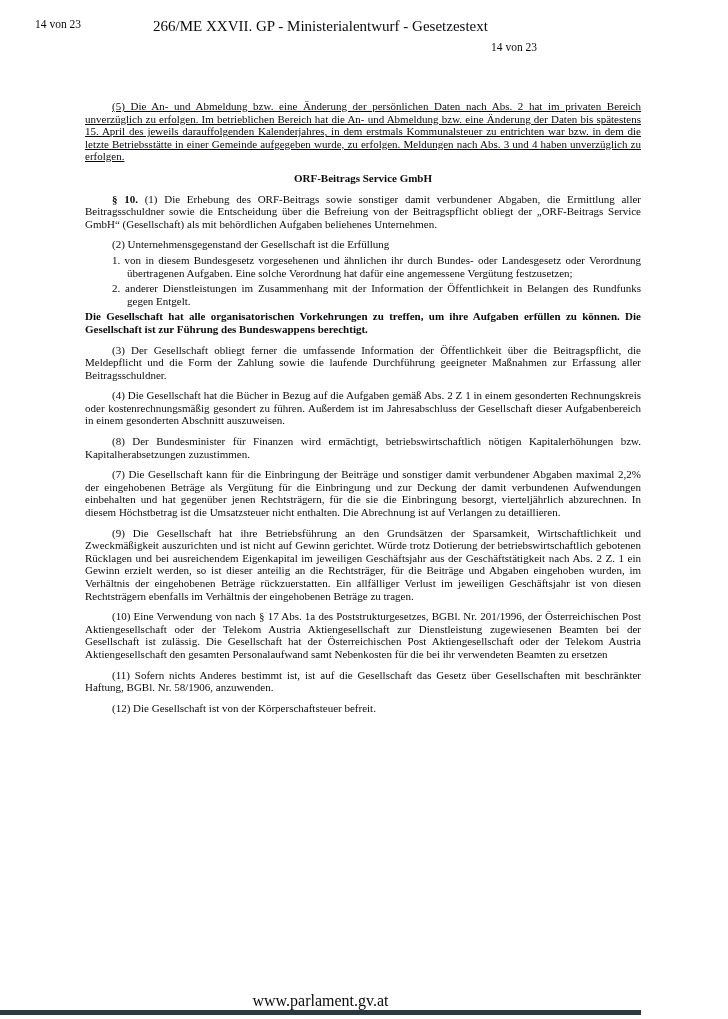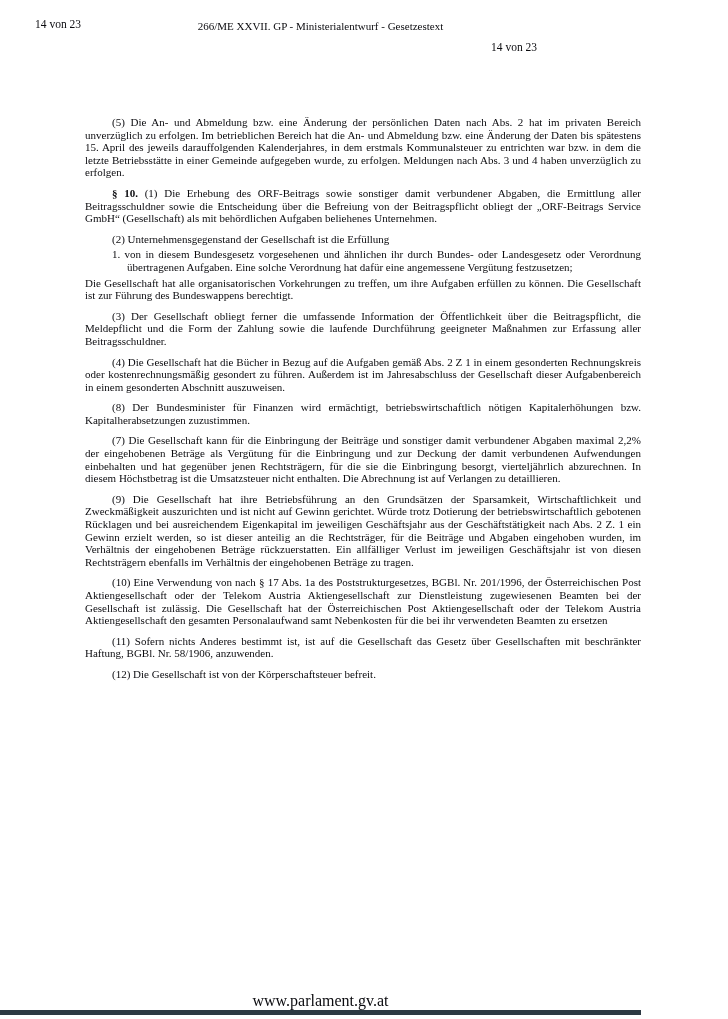"266/ME XXVII. GP - Ministerialentwurf" .hdr-center { font-size: 11px -> 15px }
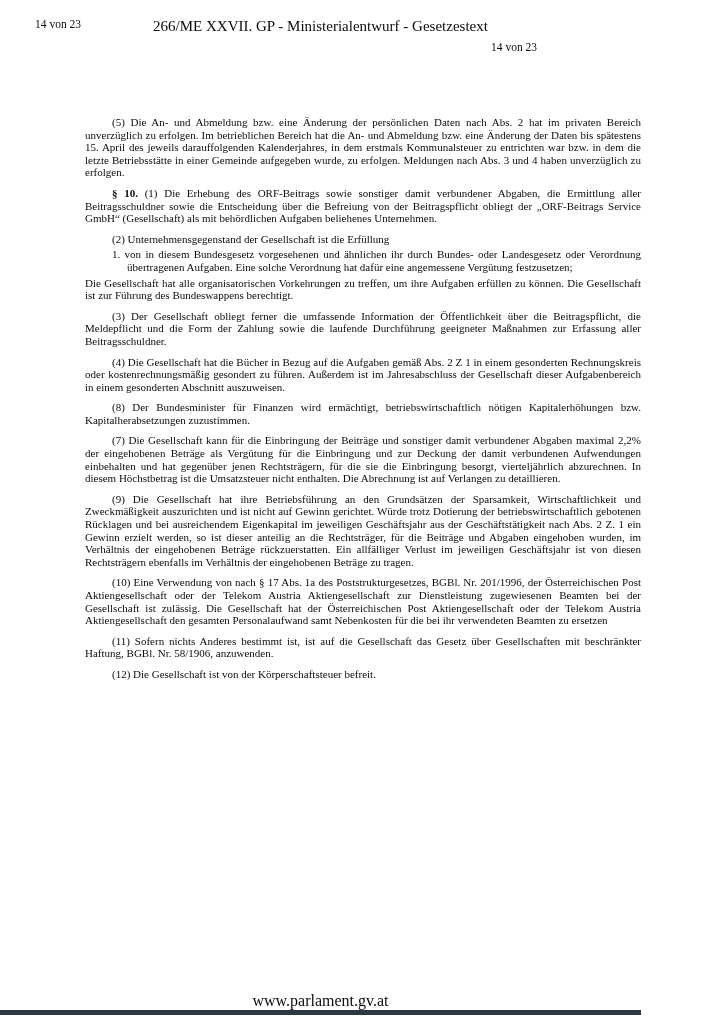"(5) Die An- und Abmeldung" .doc-body p:first-child { margin-top: 16px -> 0; text-decoration: none -> underline }
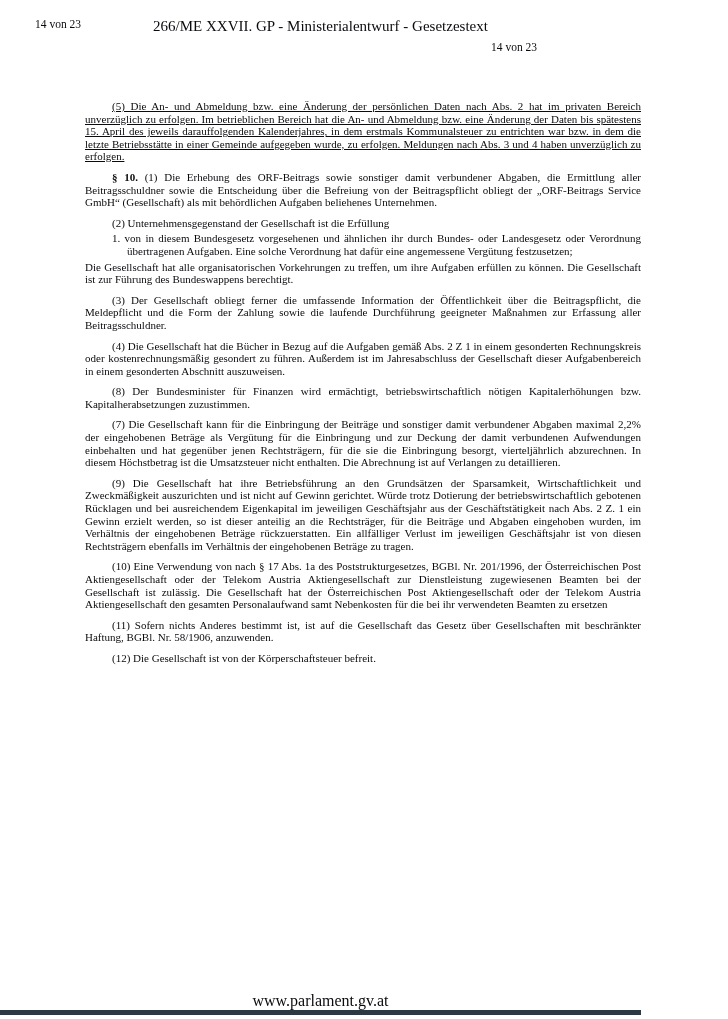"ORF-Beitrags Service GmbH" p.heading { html: none -> <p>ORF-Beitrags Service GmbH</p> }
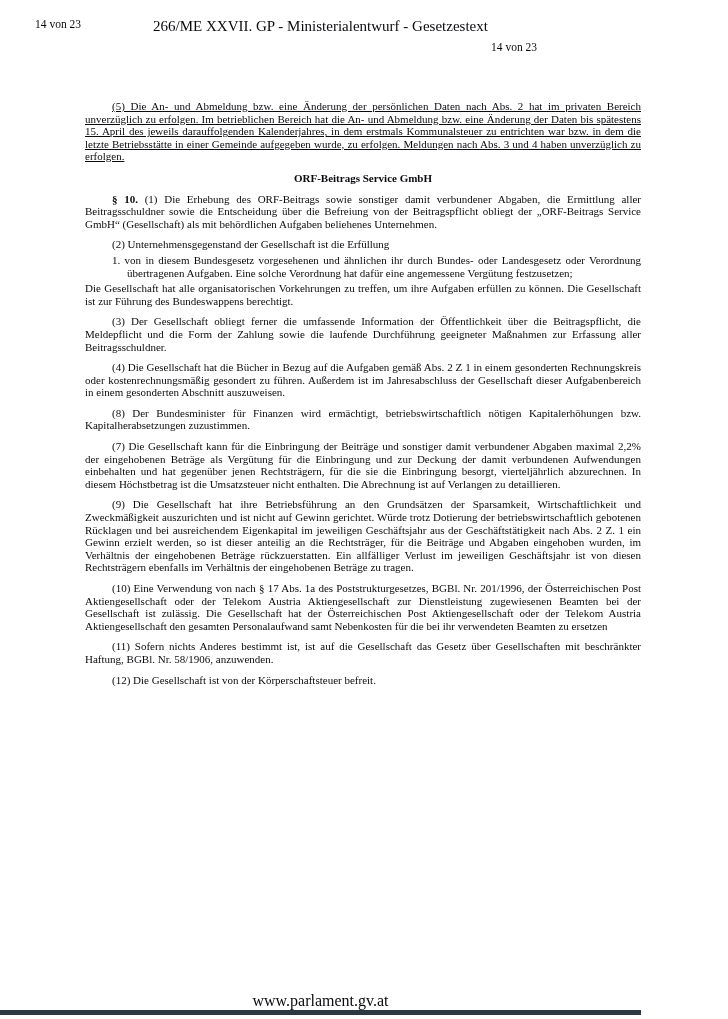"2. anderer Dienstleistungen im" p.list-item { html: none -> <p>2. anderer Dienstleistungen im Zusammenhang mit der Information der Öffentlichkeit in Belangen des Rundfunks gegen Entgelt.</p> }
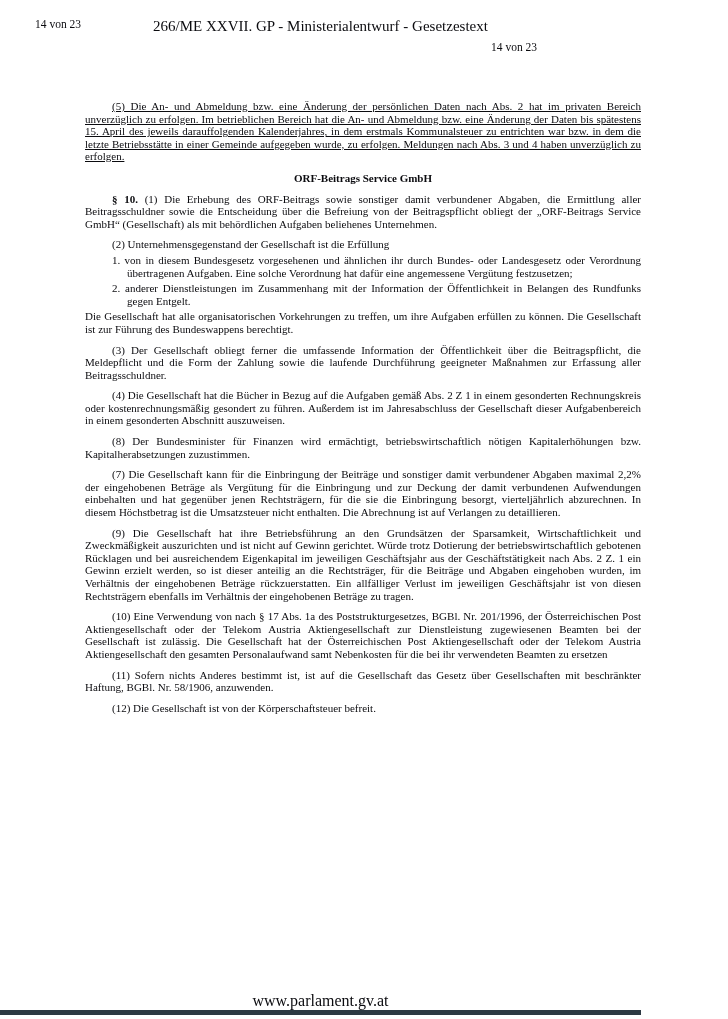"Die Gesellschaft hat alle" .flush { font-weight: none -> bold }
